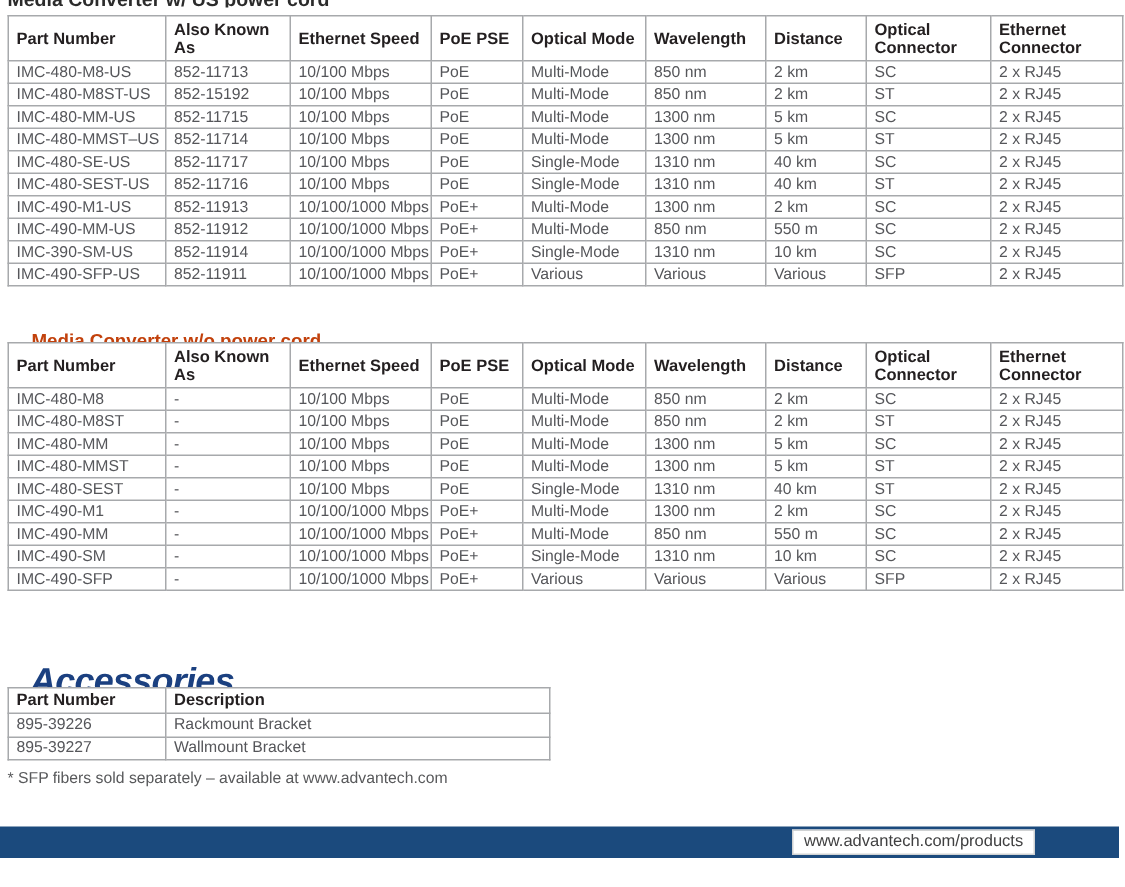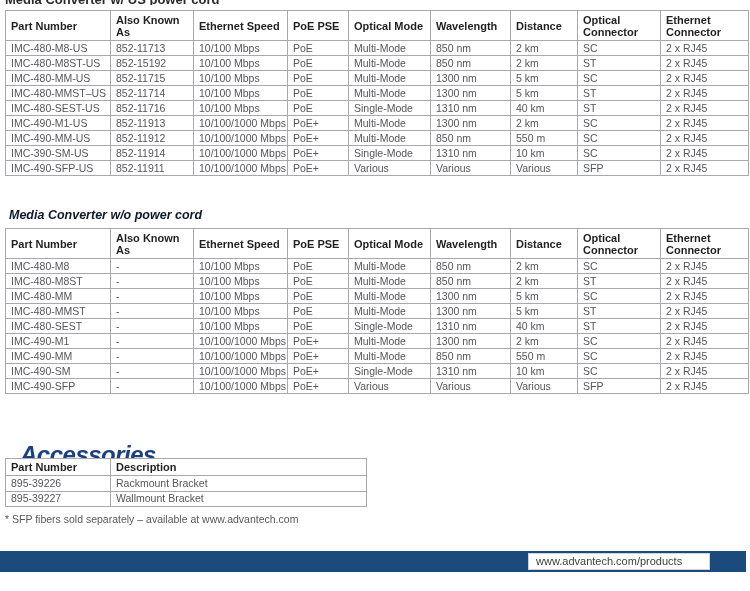"IMC-480-SE-US" tr { html: none -> <tr> <td>IMC-480-SE-US</td> <td>852-11717</td> <td>10/100 Mbps</td> <td>PoE</td> <td>Single-Mode</td> <td>1310 nm</td> <td>40 km</td> <td>SC</td> <td>2 x RJ45</td> </tr> }
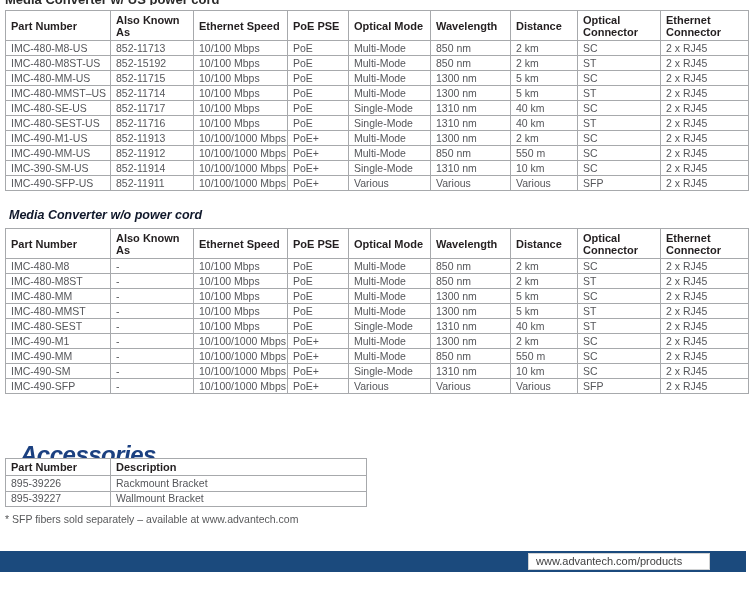"Media Converter w/o power cord" .section-title { color: #0f172a -> #c2410c; font-style: italic -> none; margin: 4px -> 16px }
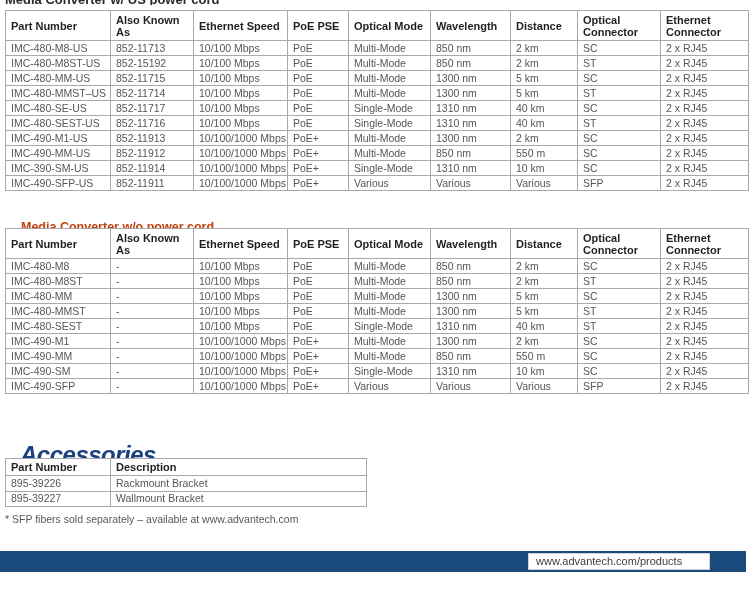"www.advantech.com/products" .footer-url-box { width: 182px -> 162px }
